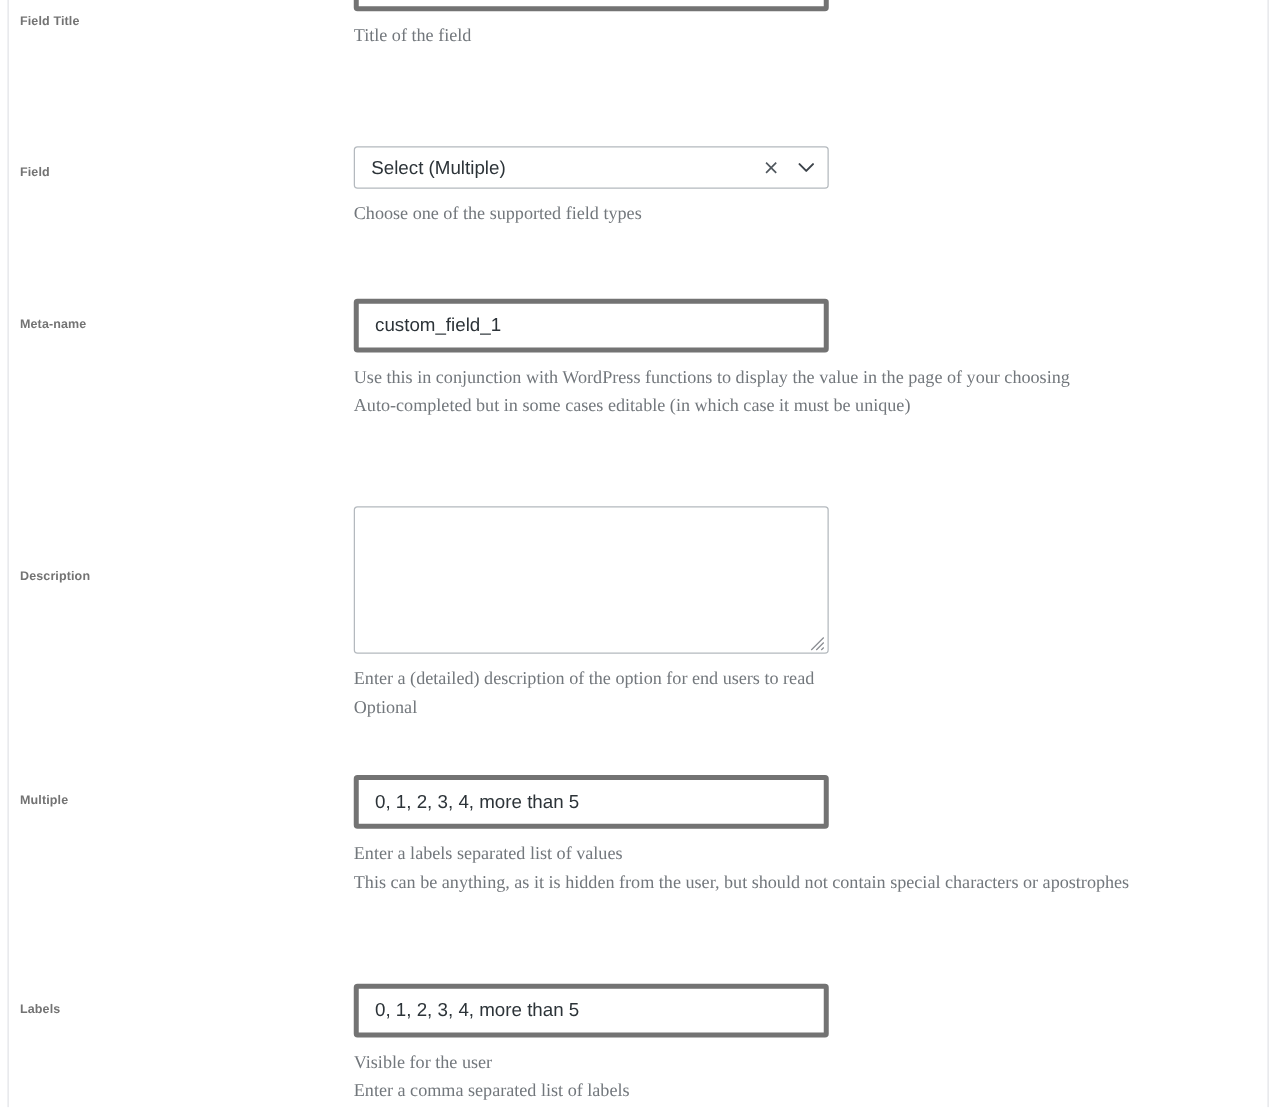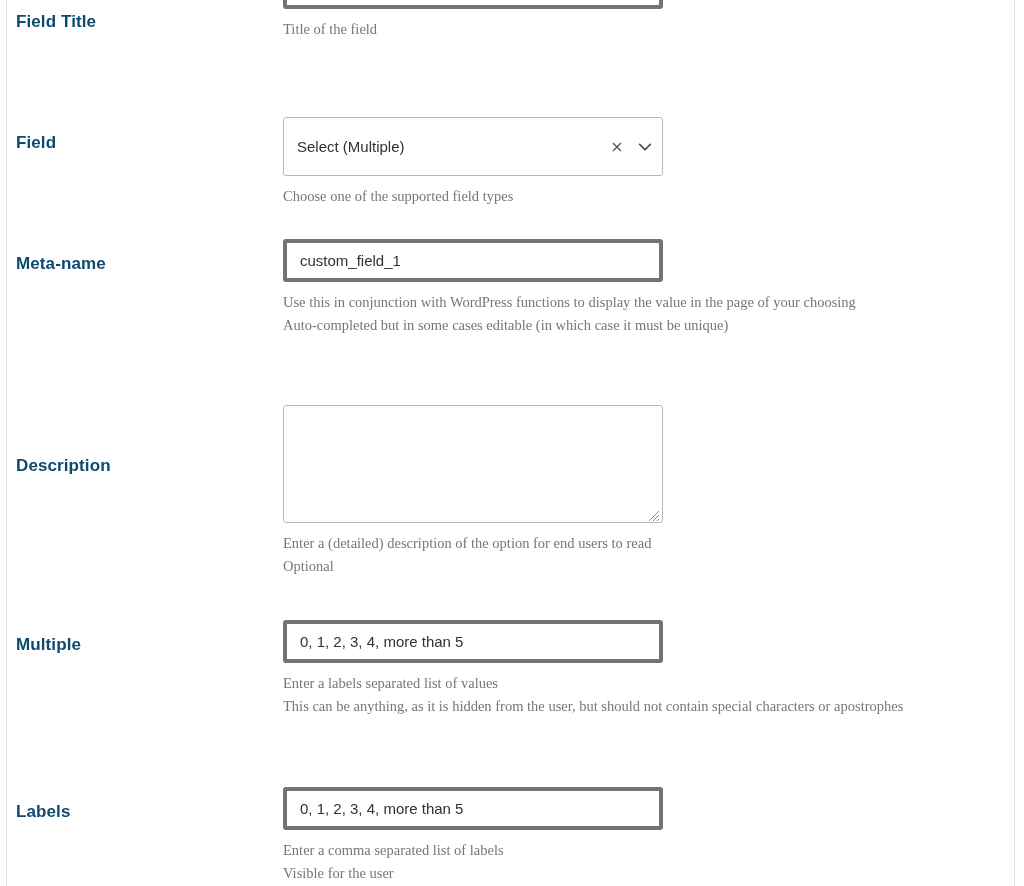"Field Title" .row-label { color: #0c4a6e -> #737373; font-size: 17px -> 10px }
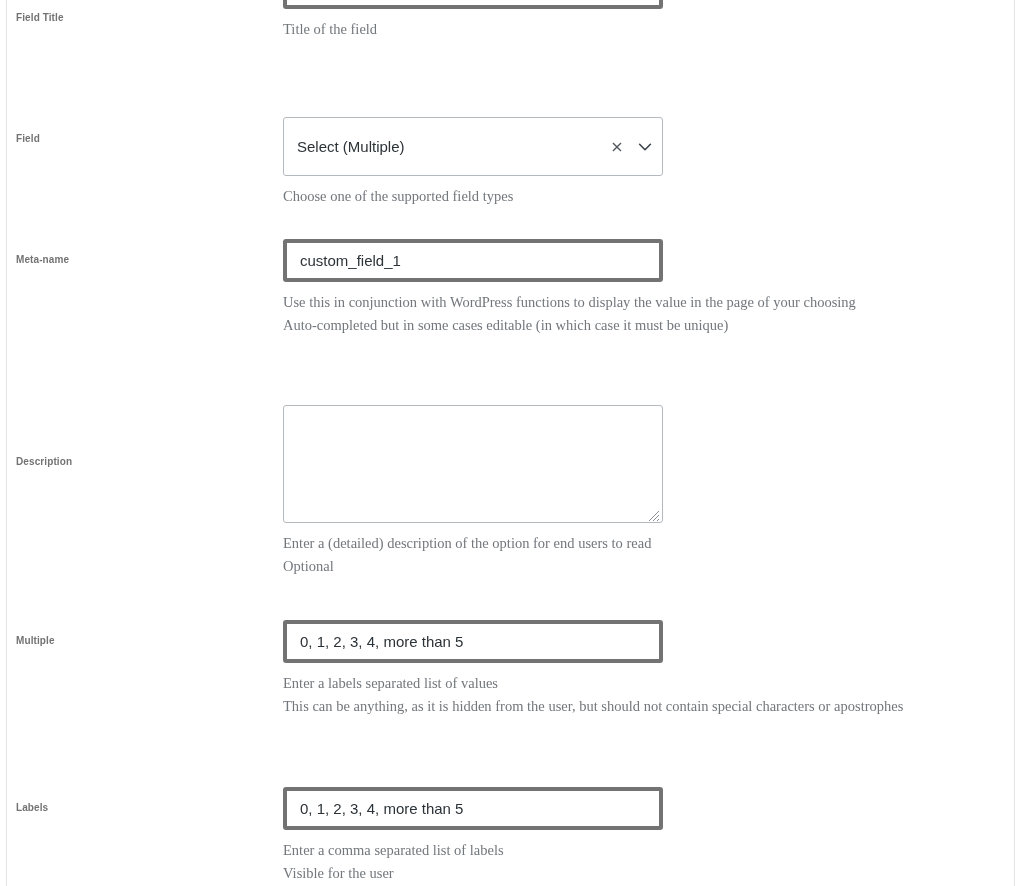"Select (Multiple)" .select-control { height: 59px -> 34px }
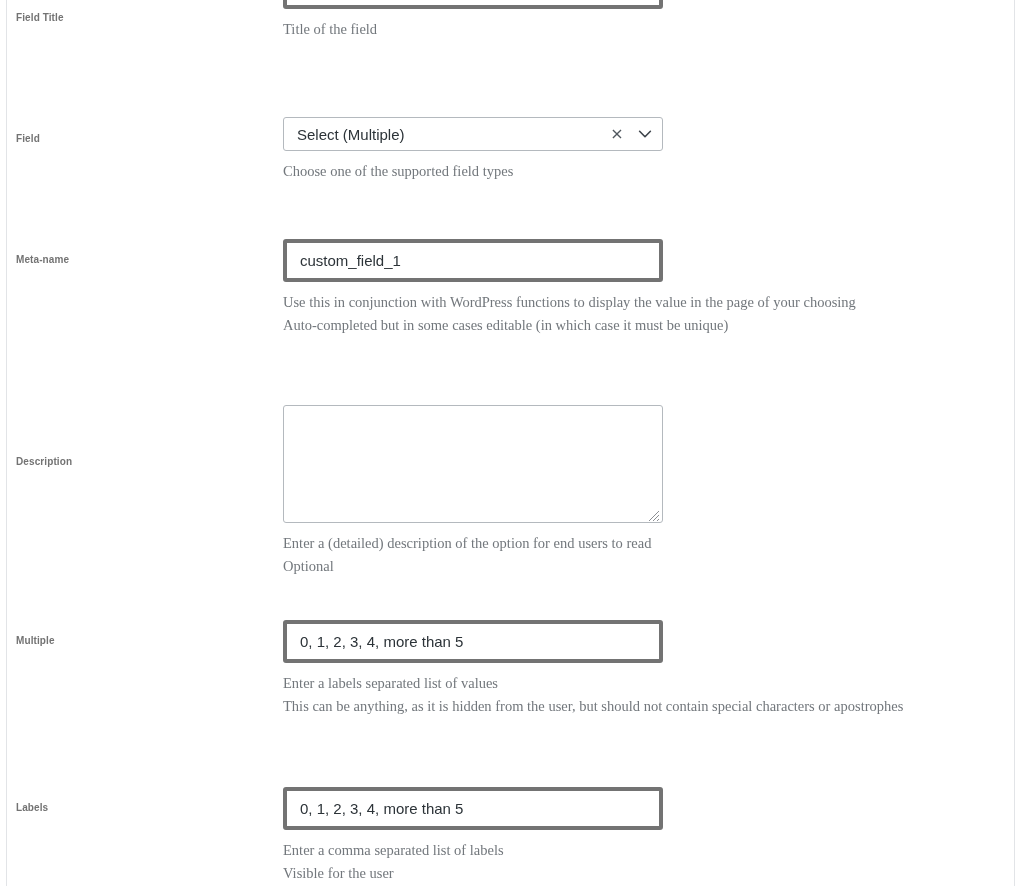"Enter a comma separated list" div { order: before "Visible for the user" -> after "Visible for the user" }
